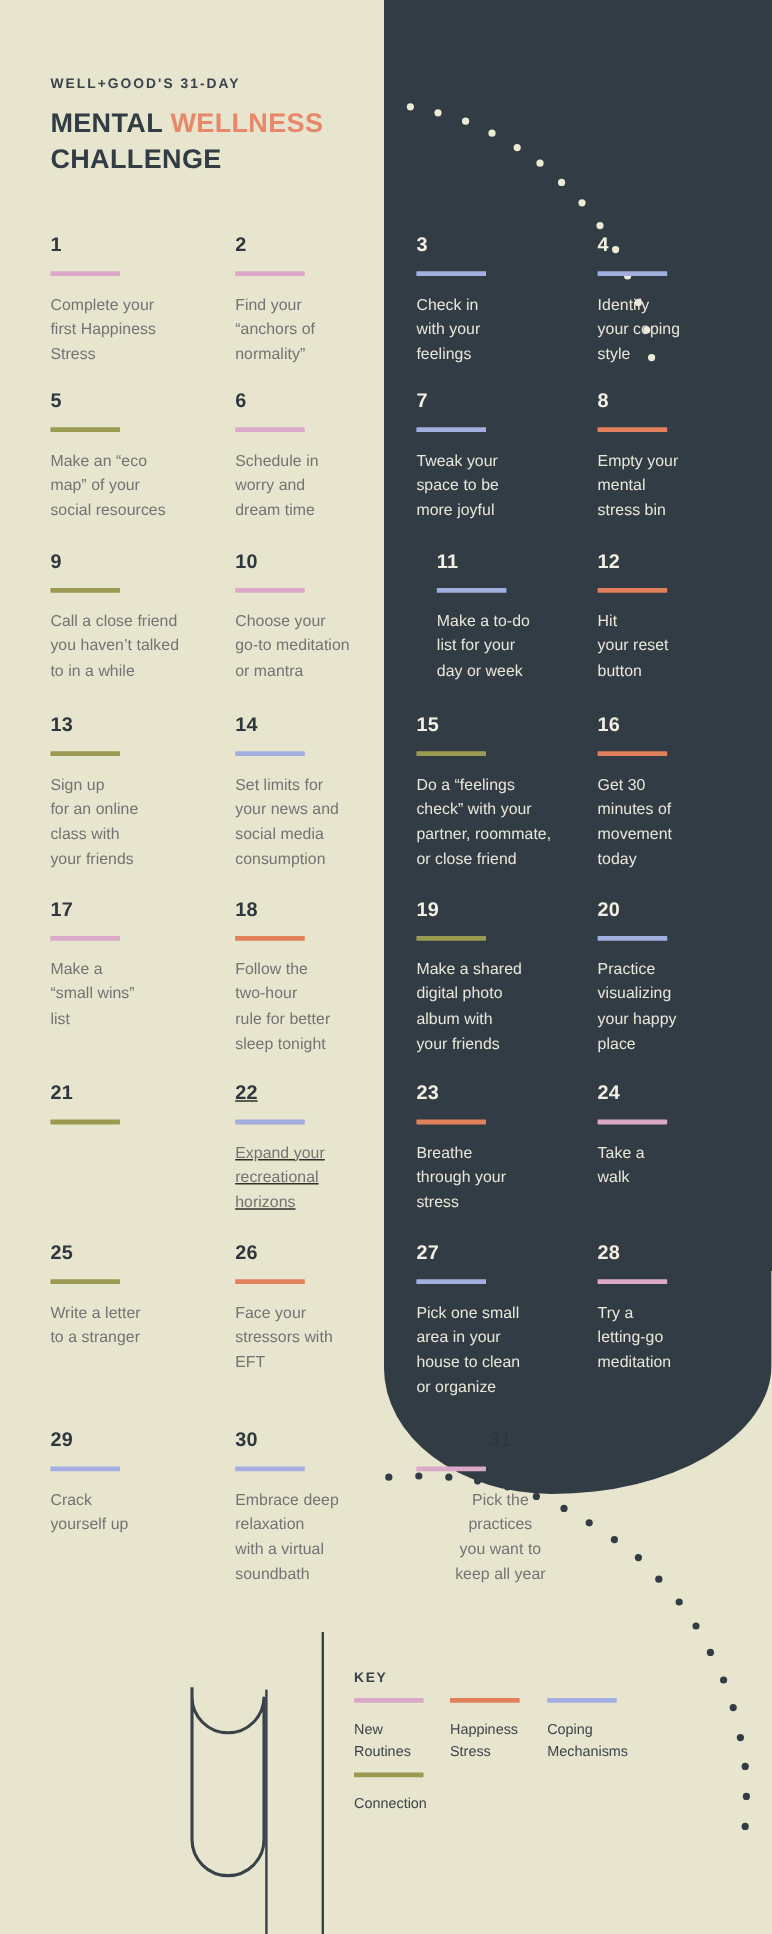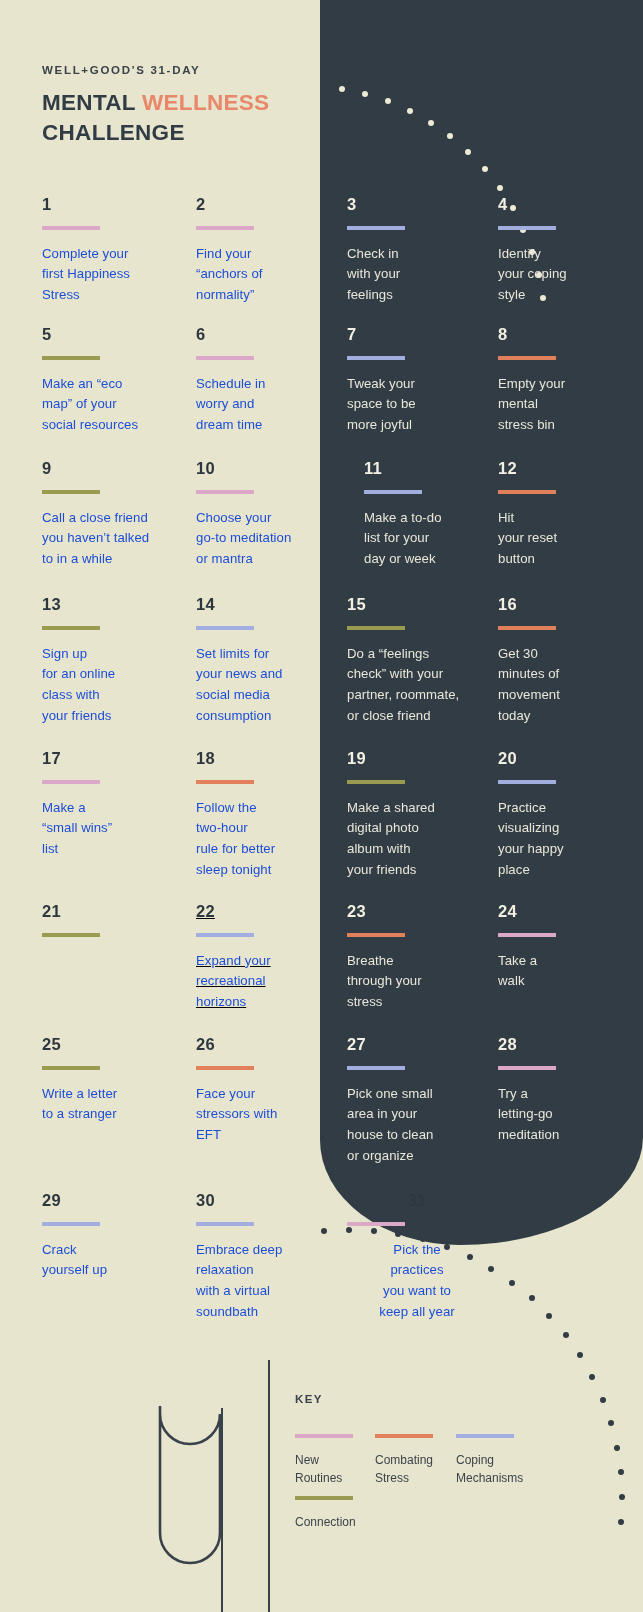"Complete your" .cell.on-light .txt { color: #1d4ed8 -> #737373 }
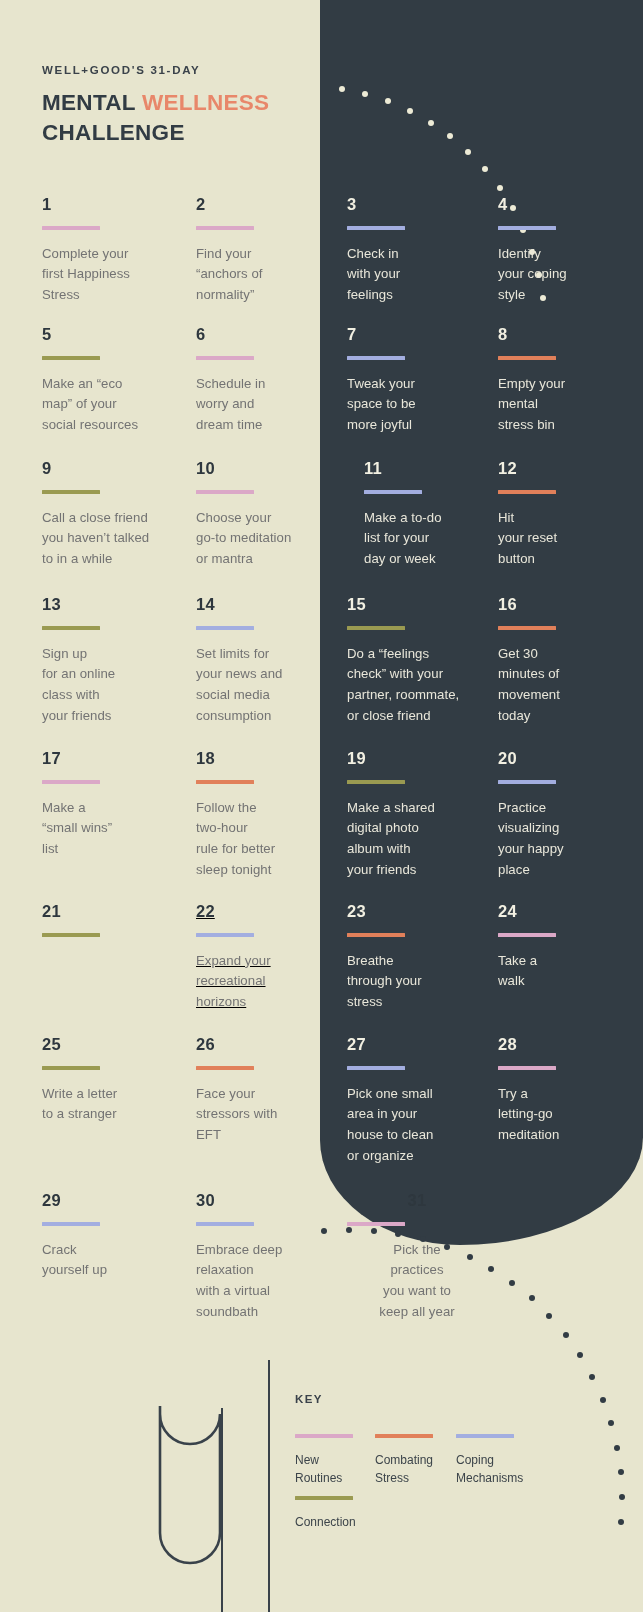"KEY" .key-title { margin: 0 0 29px 0 -> 0 0 10px 0 }
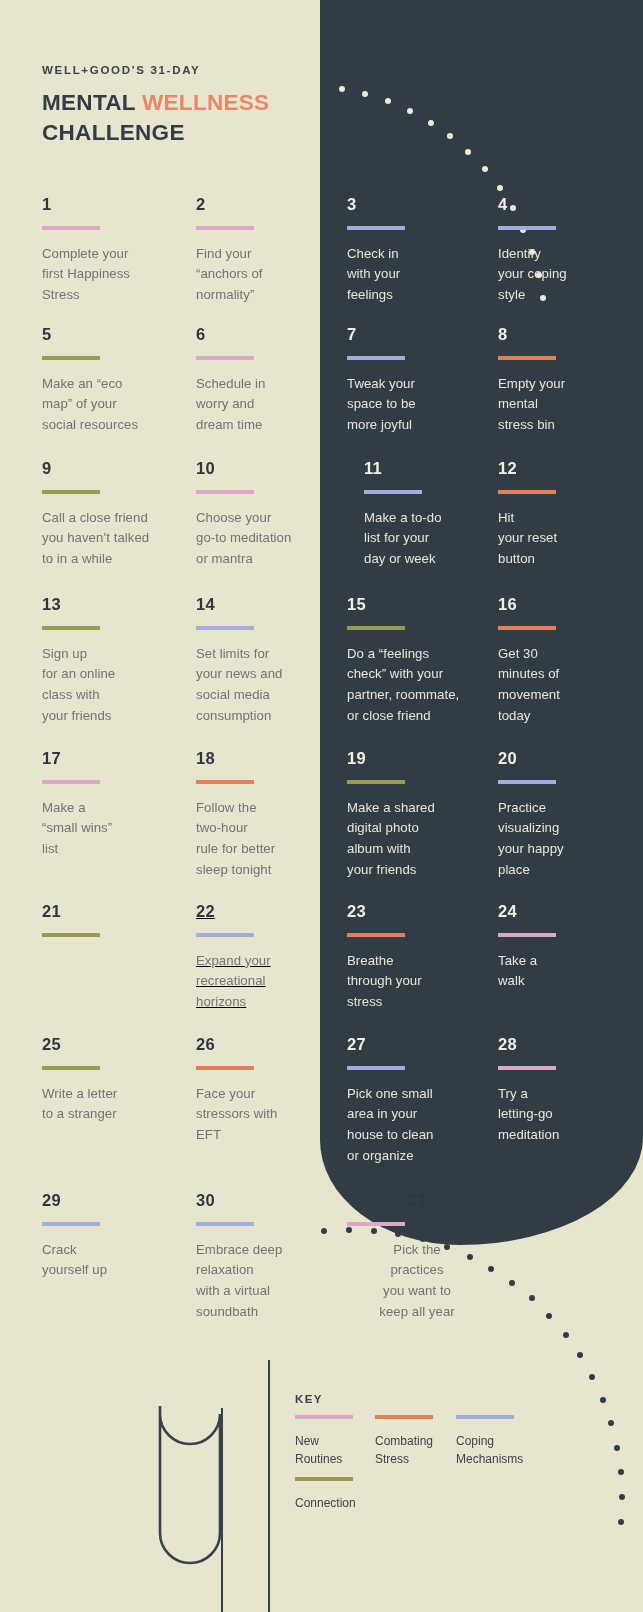"Combating" span { text: Combating -> Happiness }
